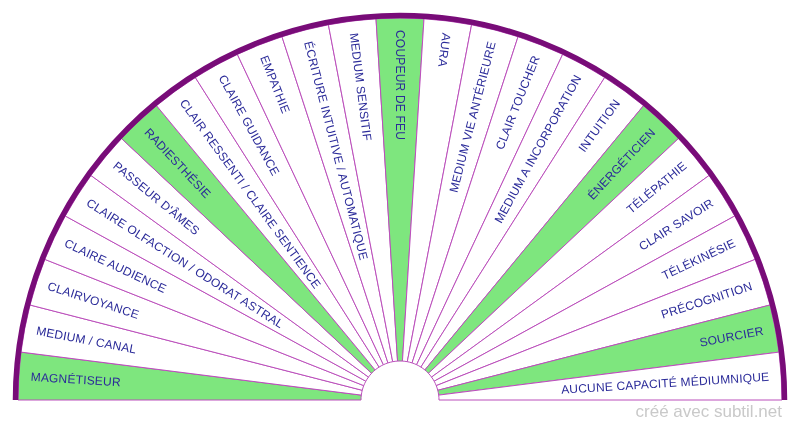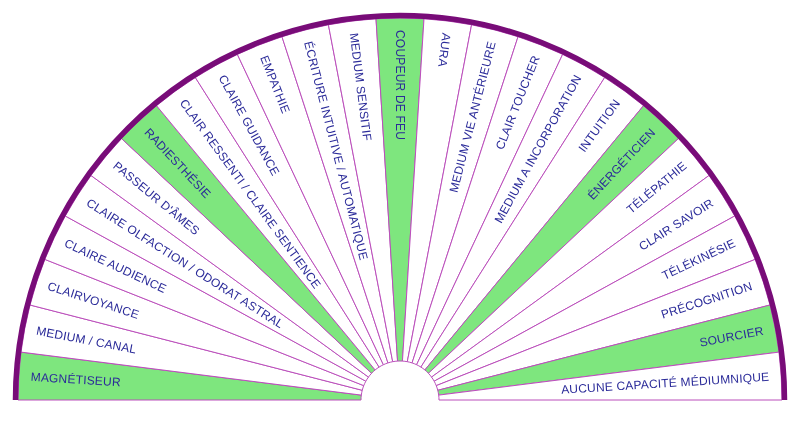"créé avec subtil.net" div.watermark { html: none -> <div>créé avec subtil.net</div> }
